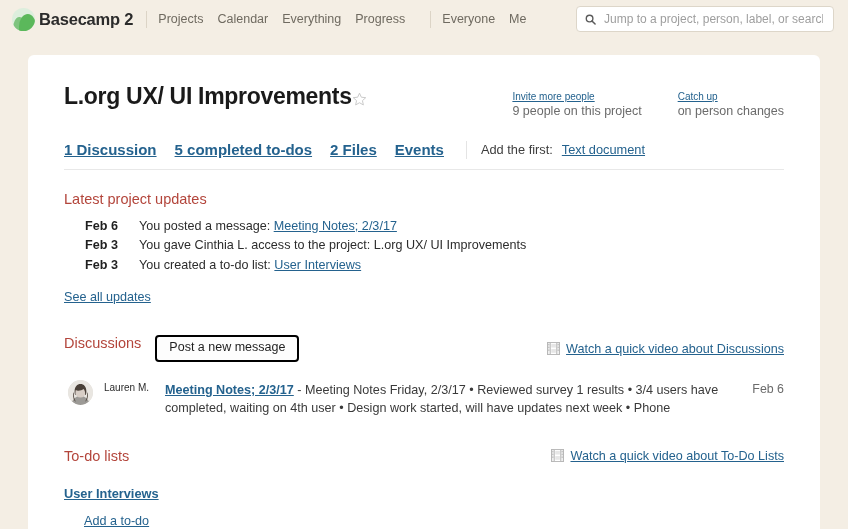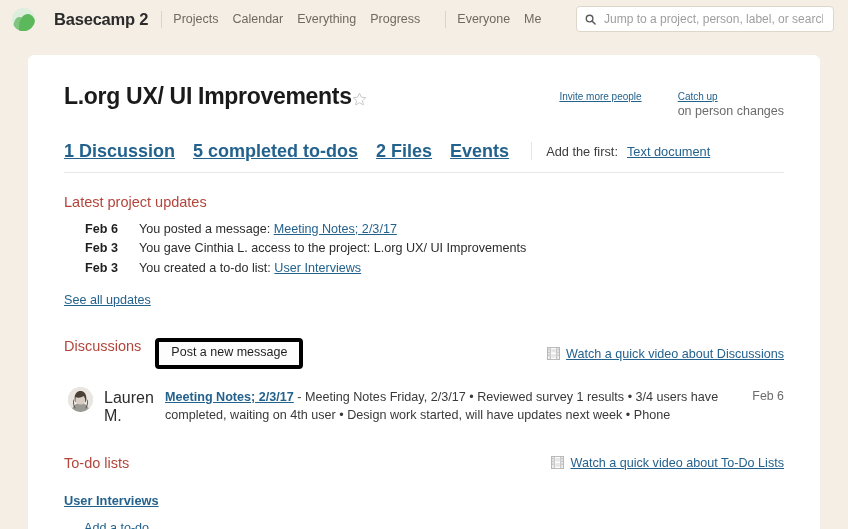"Basecamp 2" .brand { gap: 19px -> 4px }
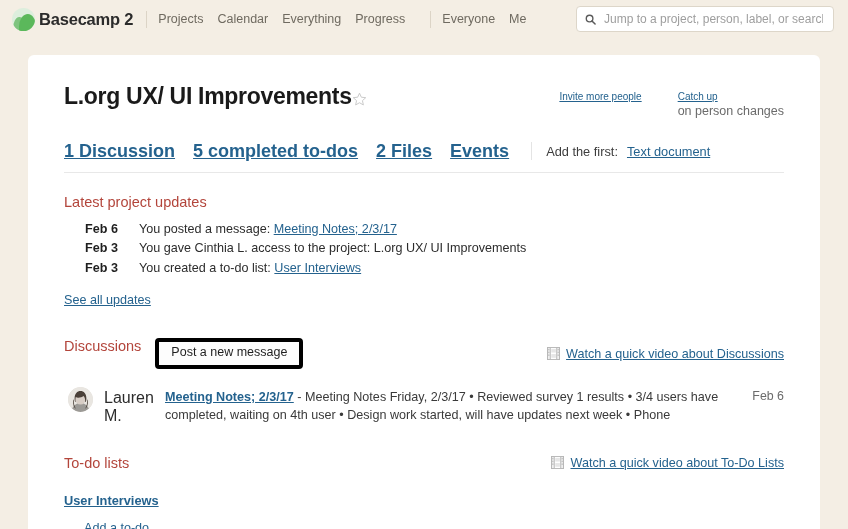"9 people on this project" span.sub { html: none -> <span>9 people on this project</span> }
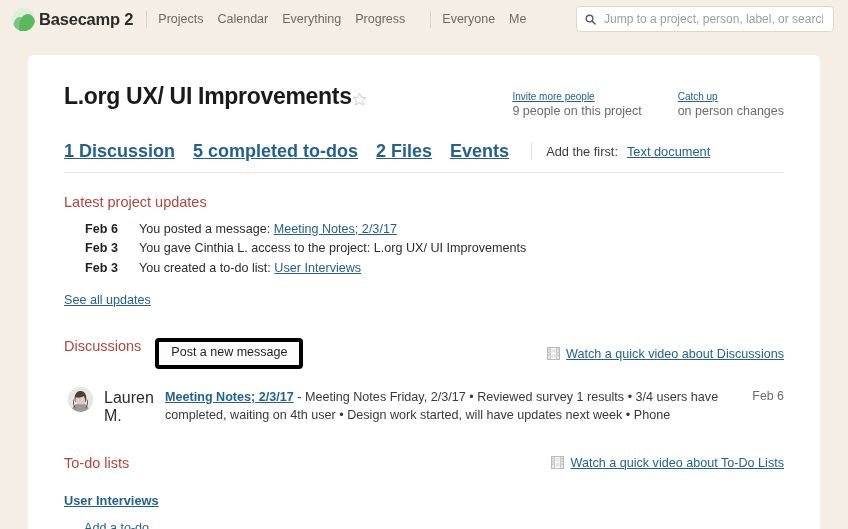"1 Discussion" .tab-link { font-size: 18px -> 15px }
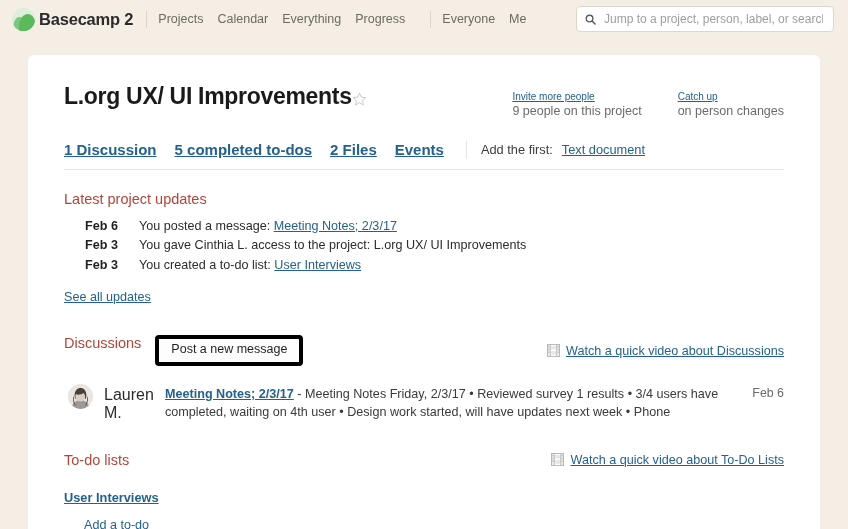"Post a new message" .pill-button { border: 4px solid #000000 -> 2px solid #000000 }
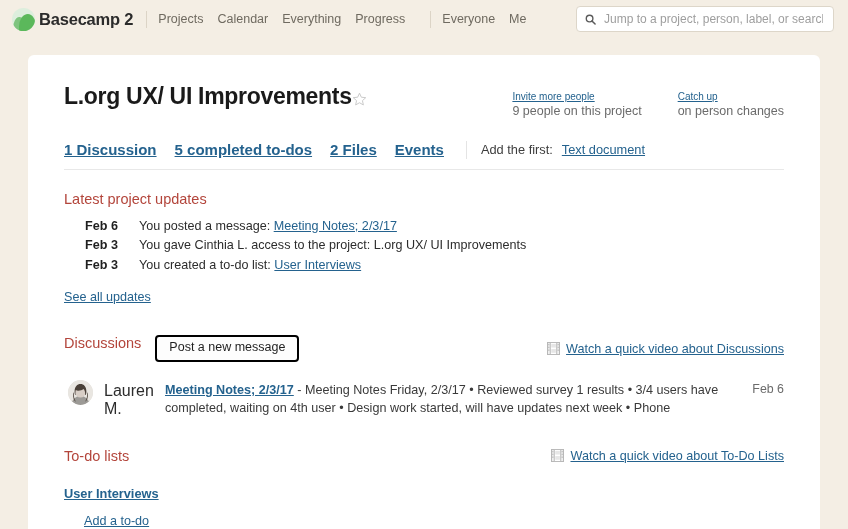"Lauren M." .discussion-author { font-size: 16px -> 10px }
